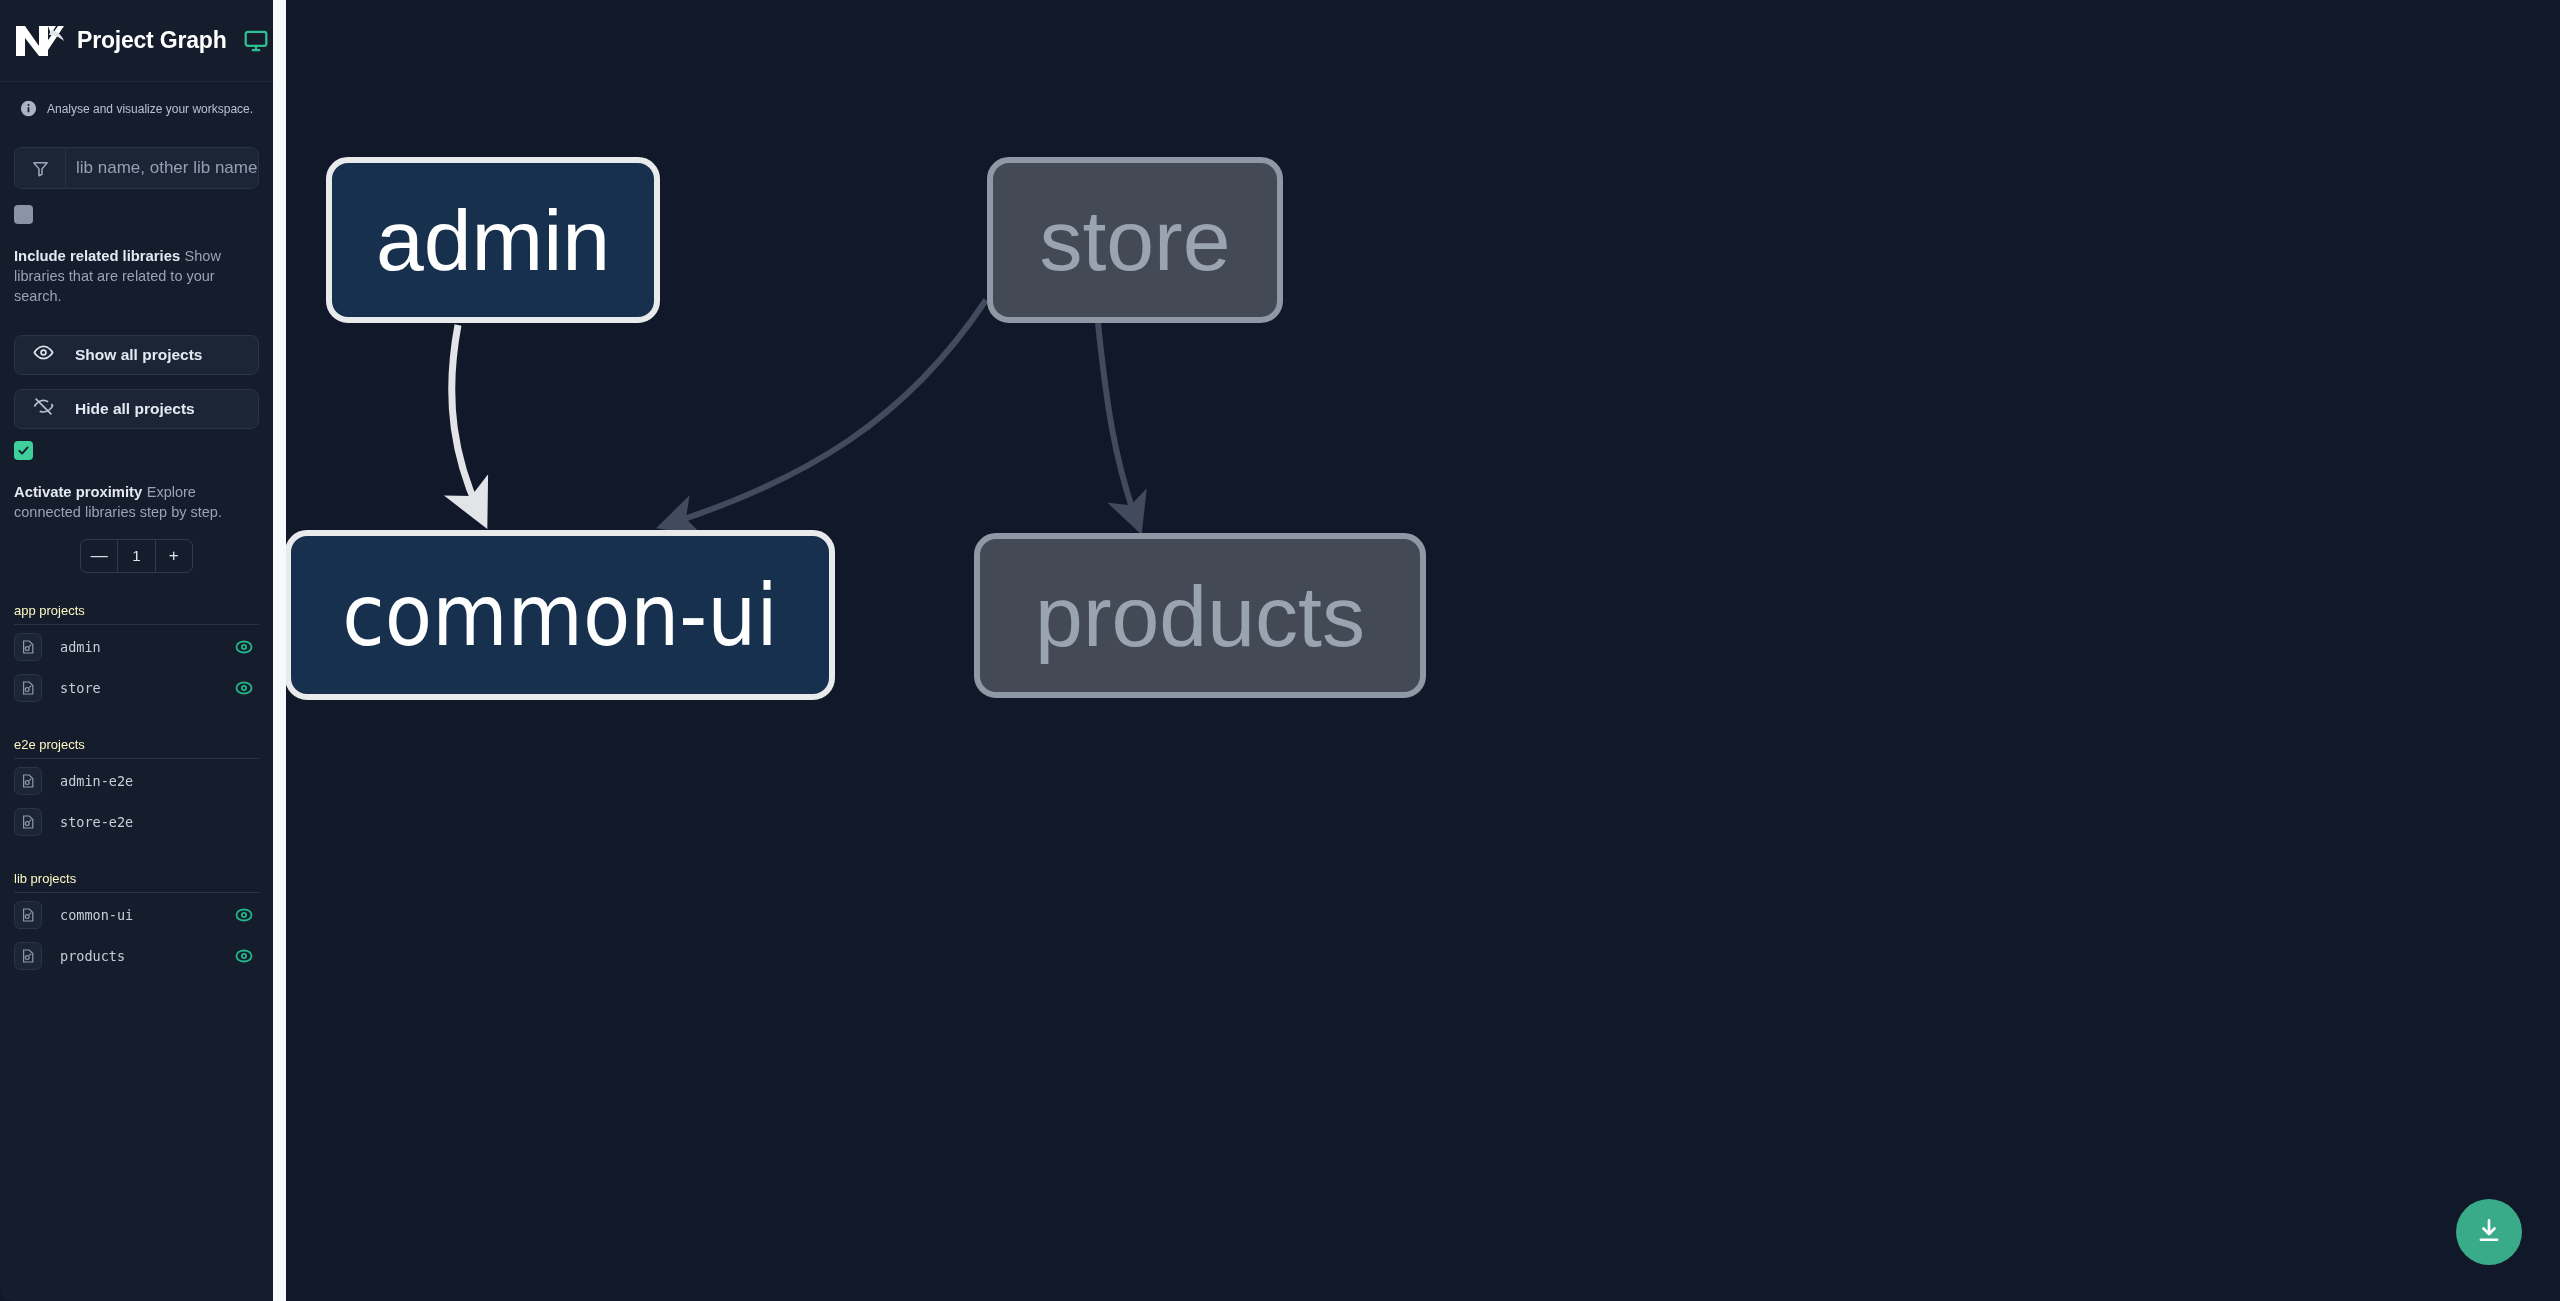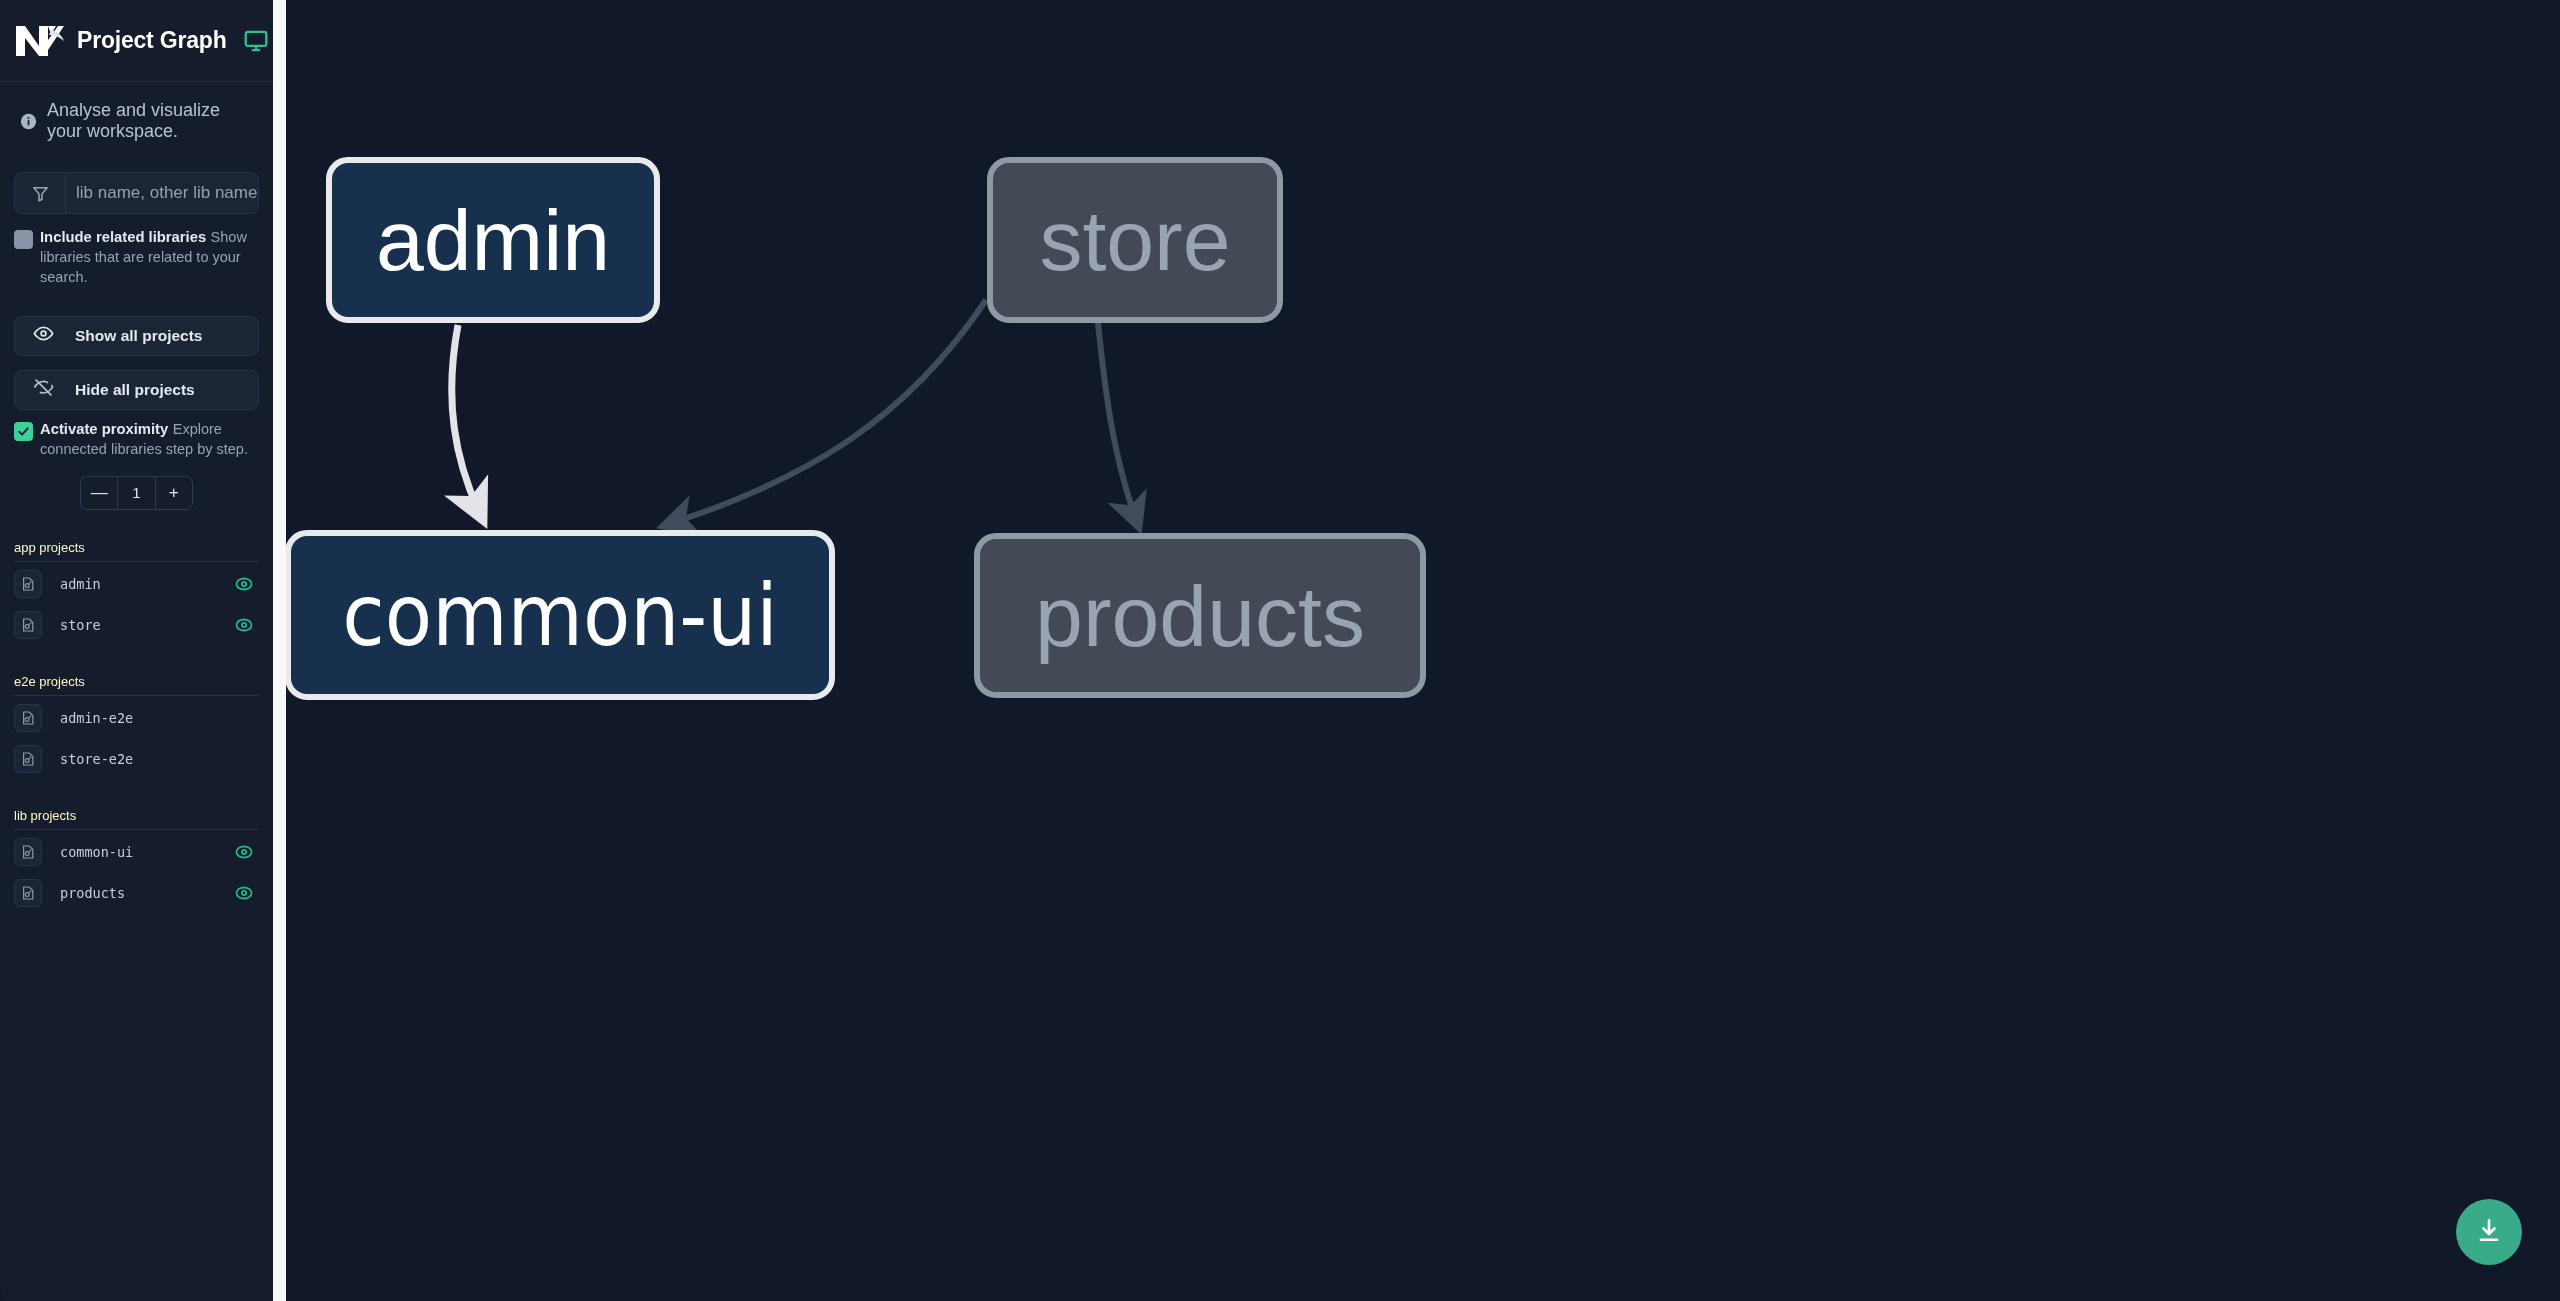"Analyse and visualize your workspace." .sb-tagline span { font-size: 18px -> 12px }
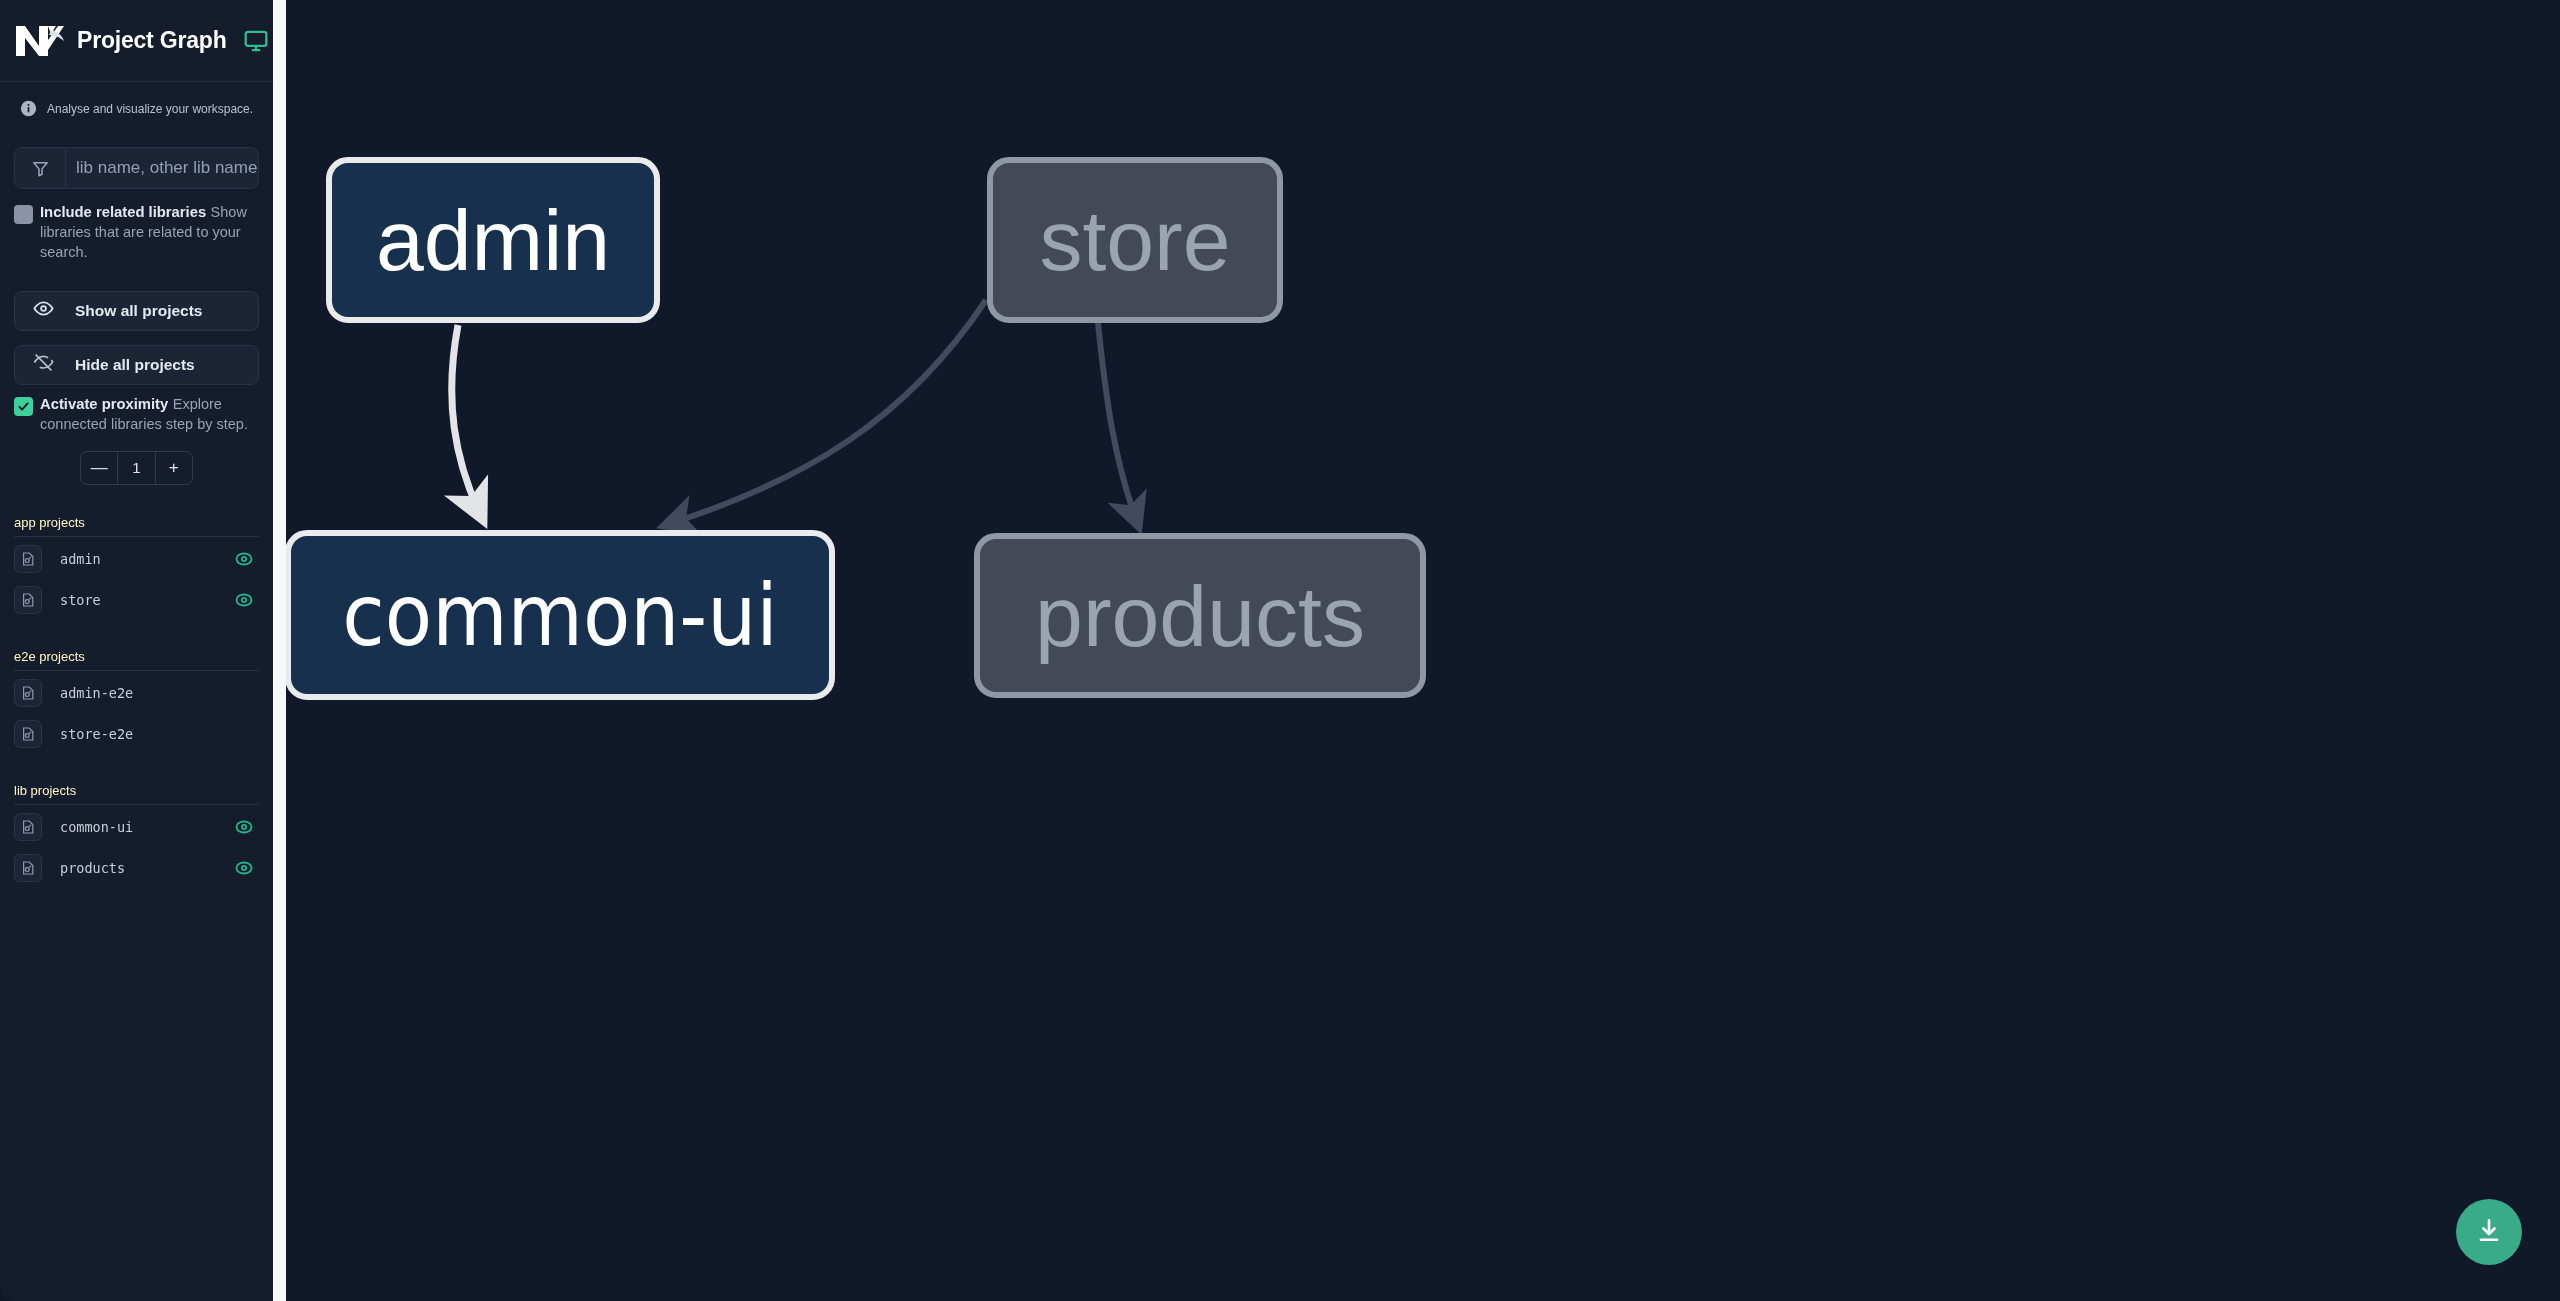"Include related libraries Show libraries" .opt-row { flex-direction: none -> column; gap: 7px -> 23px }
